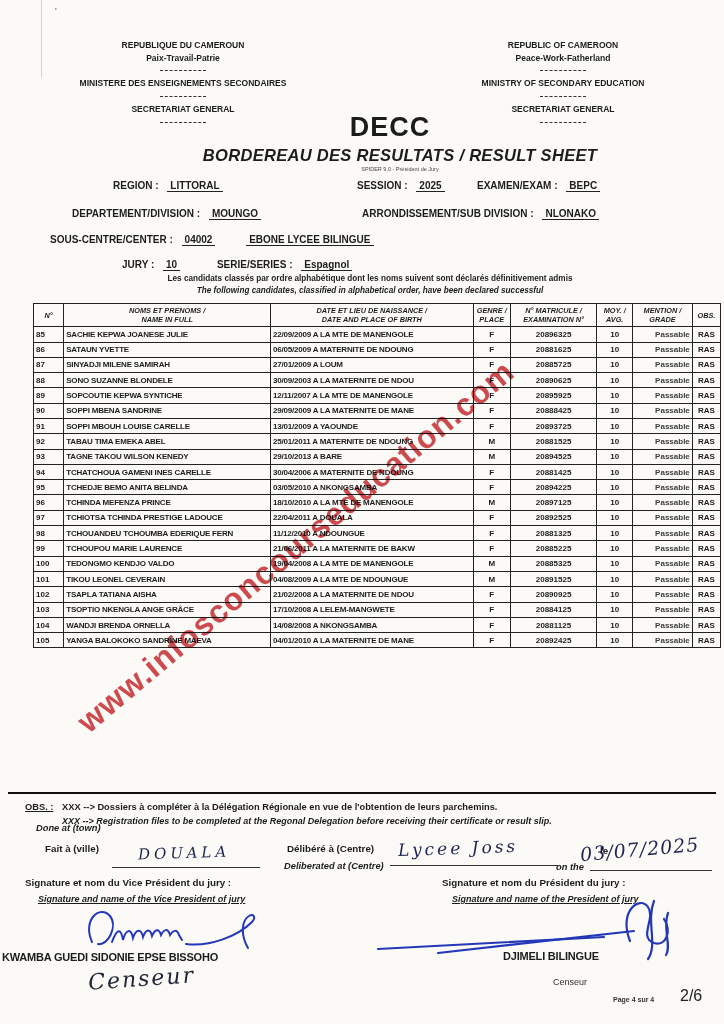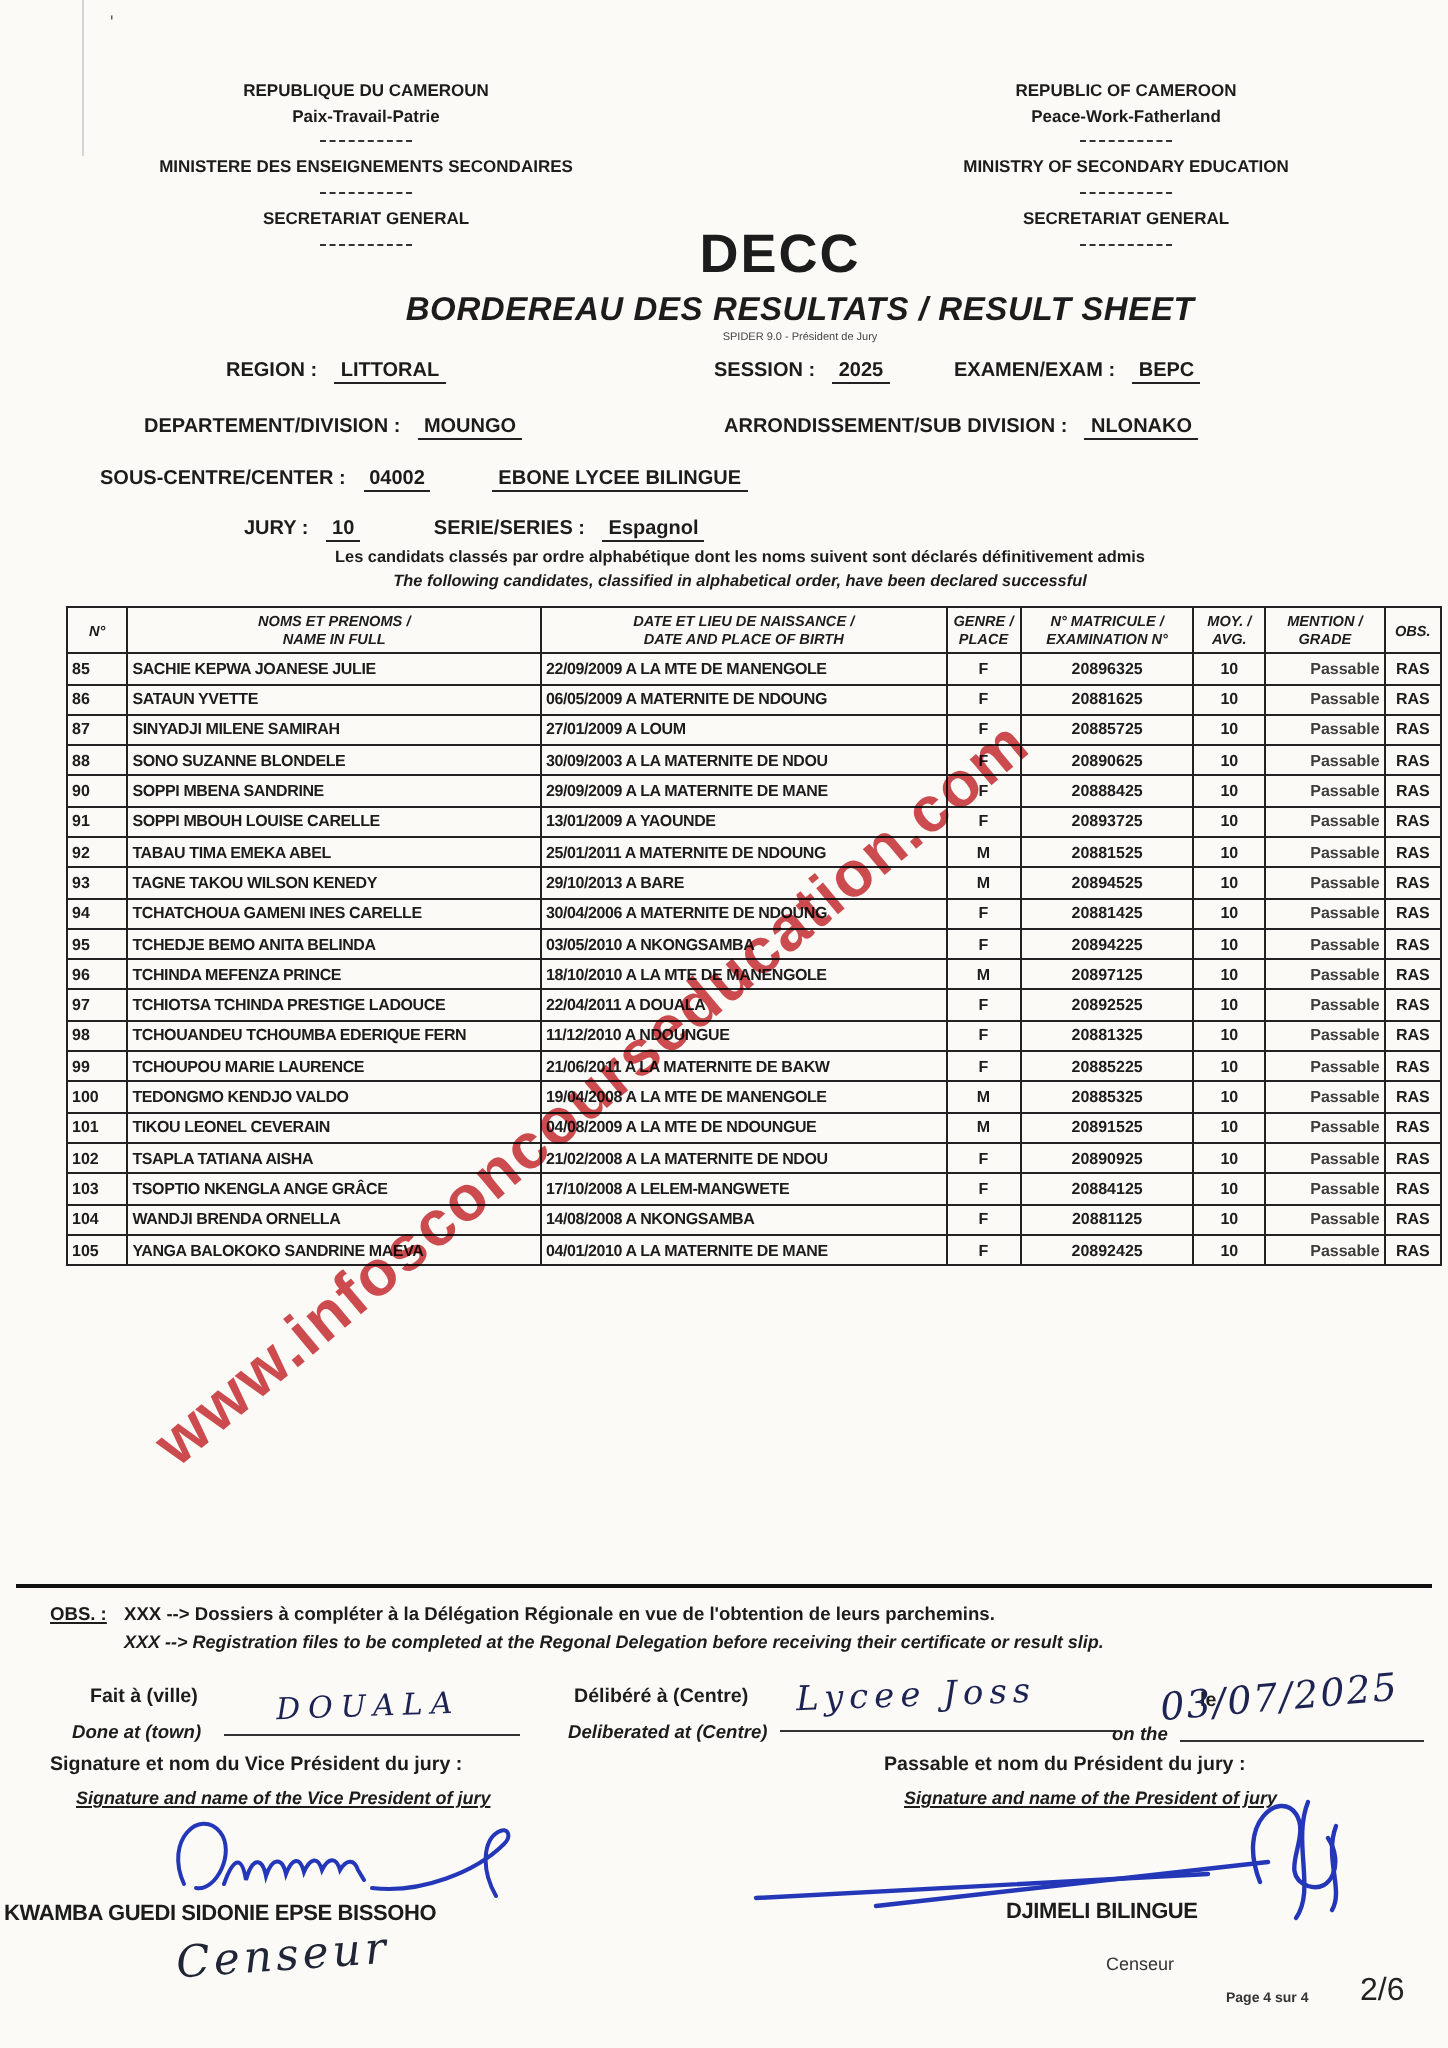"89" tr { html: none -> <tr> <td>89</td> <td>SOPCOUTIE KEPWA SYNTICHE</td> <td>12/11/2007 A LA MTE DE MANENGOLE</td> <td>F</td> <td>20895925</td> <td>10</td> <td>Passable</td> <td>RAS</td> </tr> }
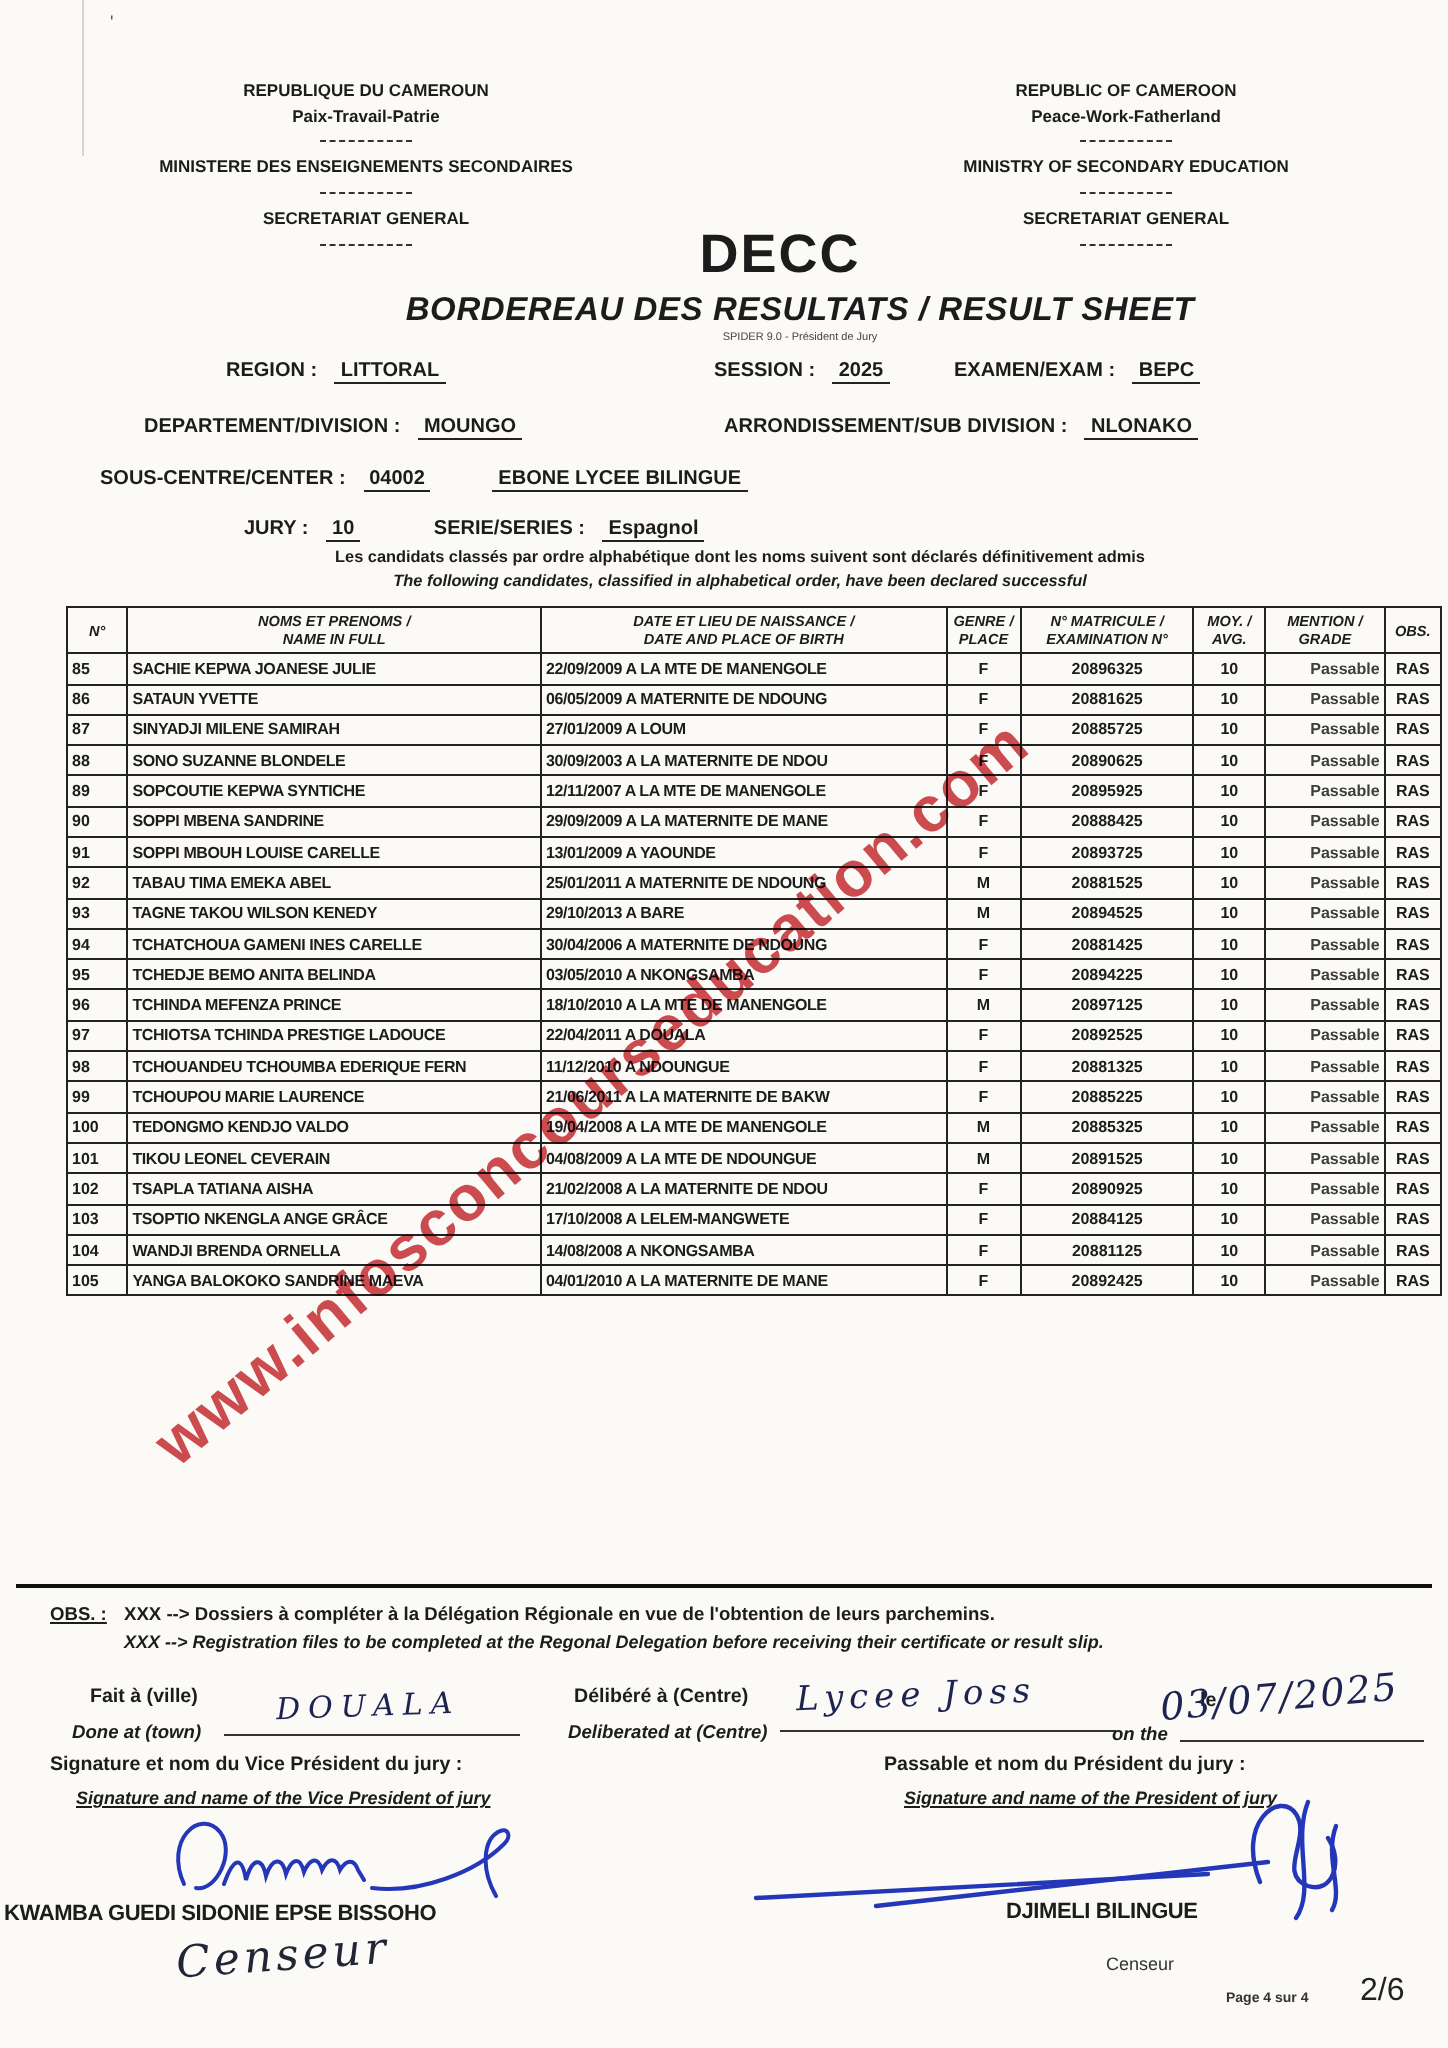"Done at (town)" div.lbl-en { top: 861px -> 823px }
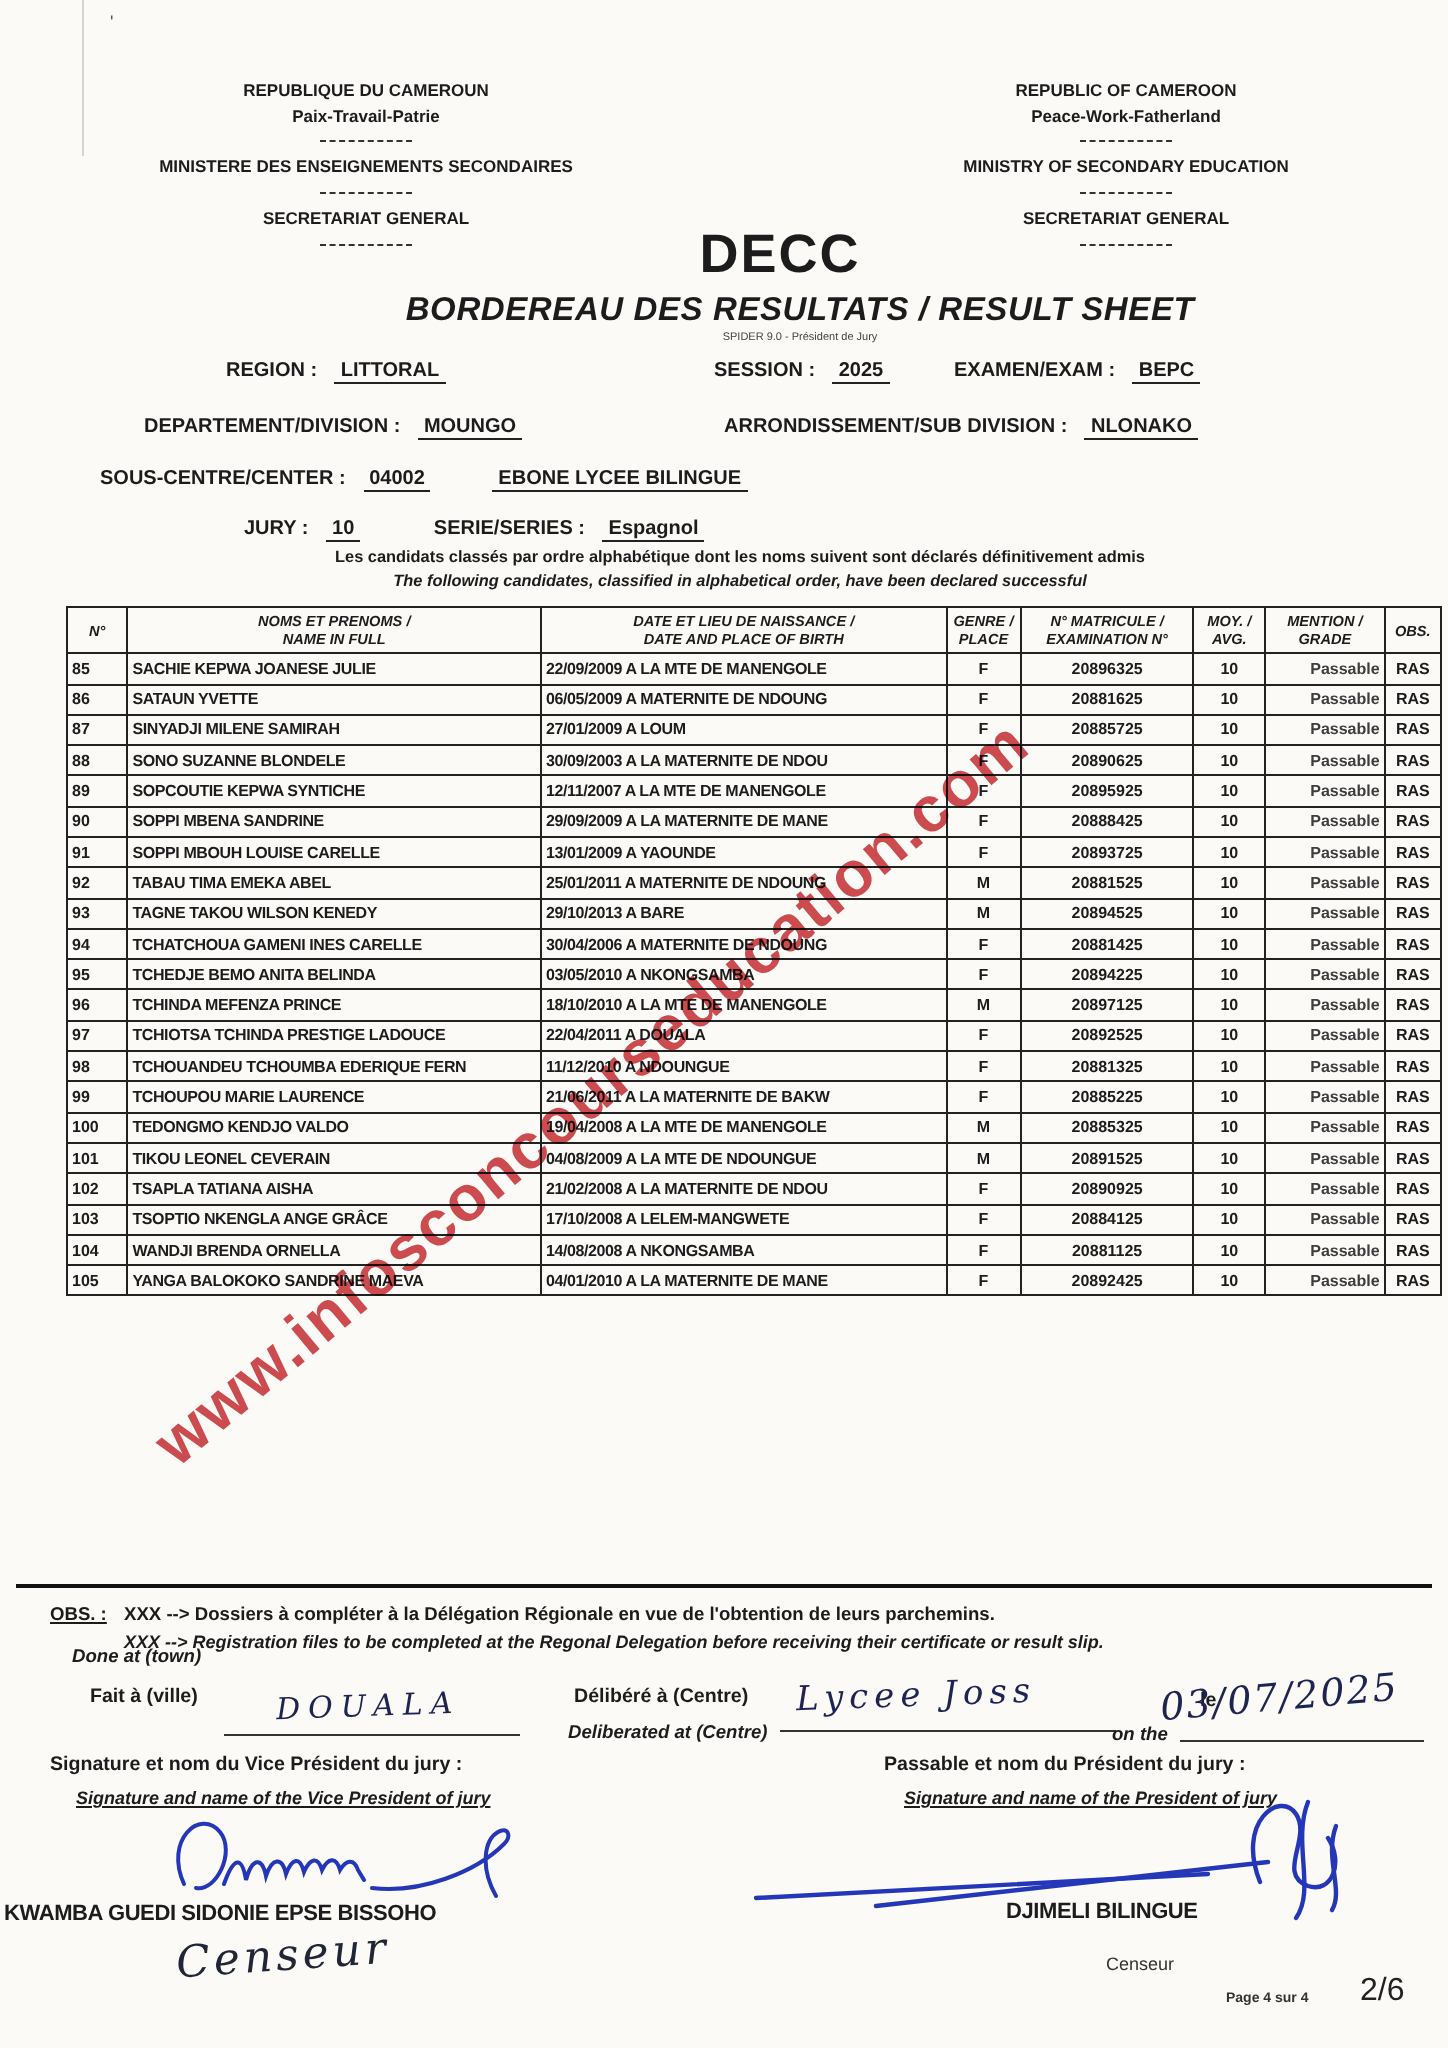"Passable et nom du Président" div.sig-label-fr { text: Passable -> Signature }
